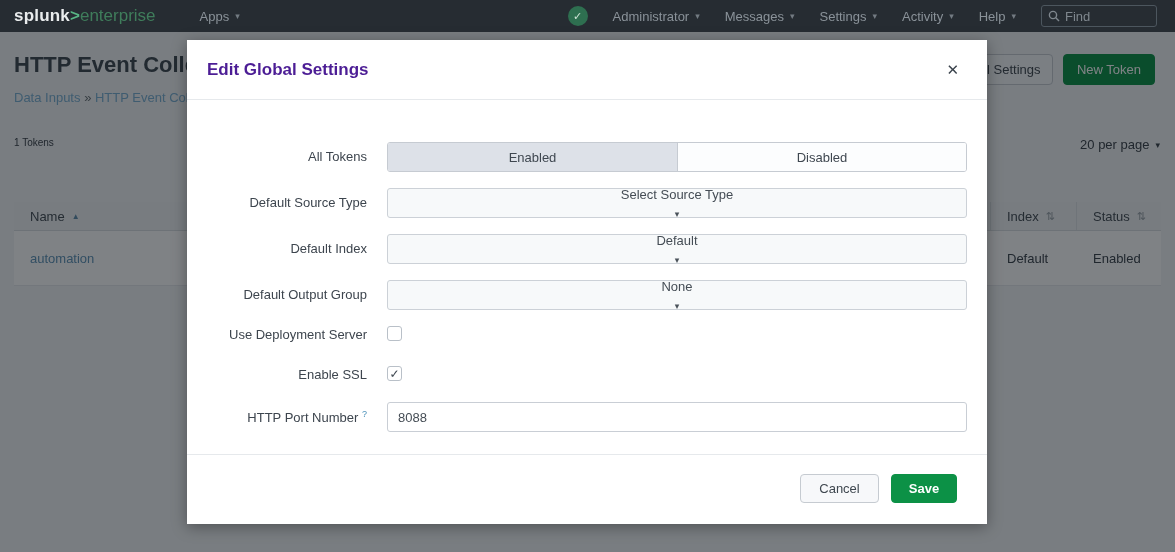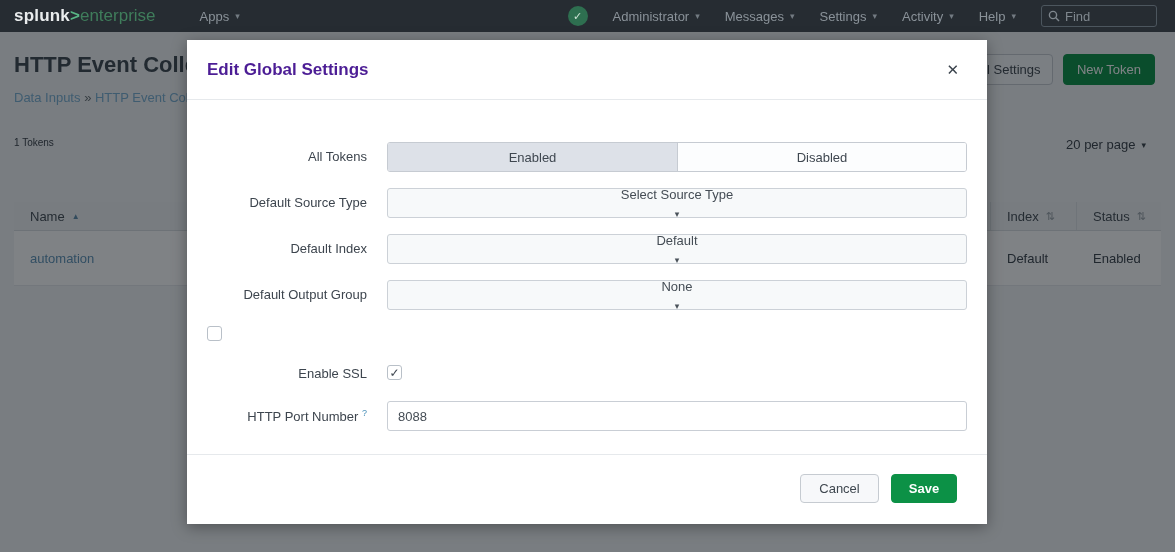"20 per page" .per-page { right: 29px -> 15px }
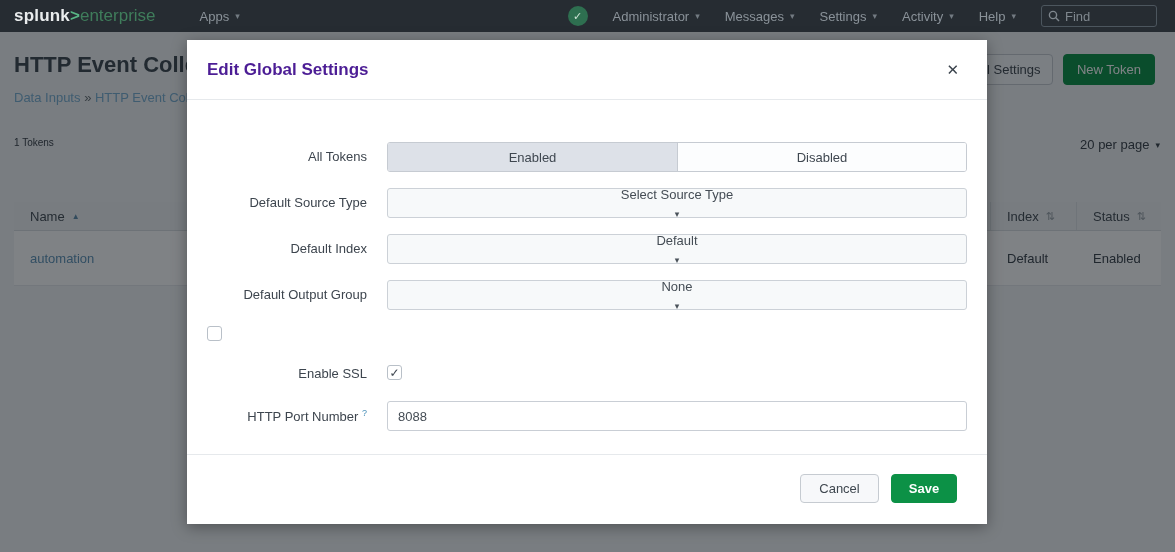"Use Deployment Server" div.f-label { html: none -> <div>Use Deployment Server</div> }
